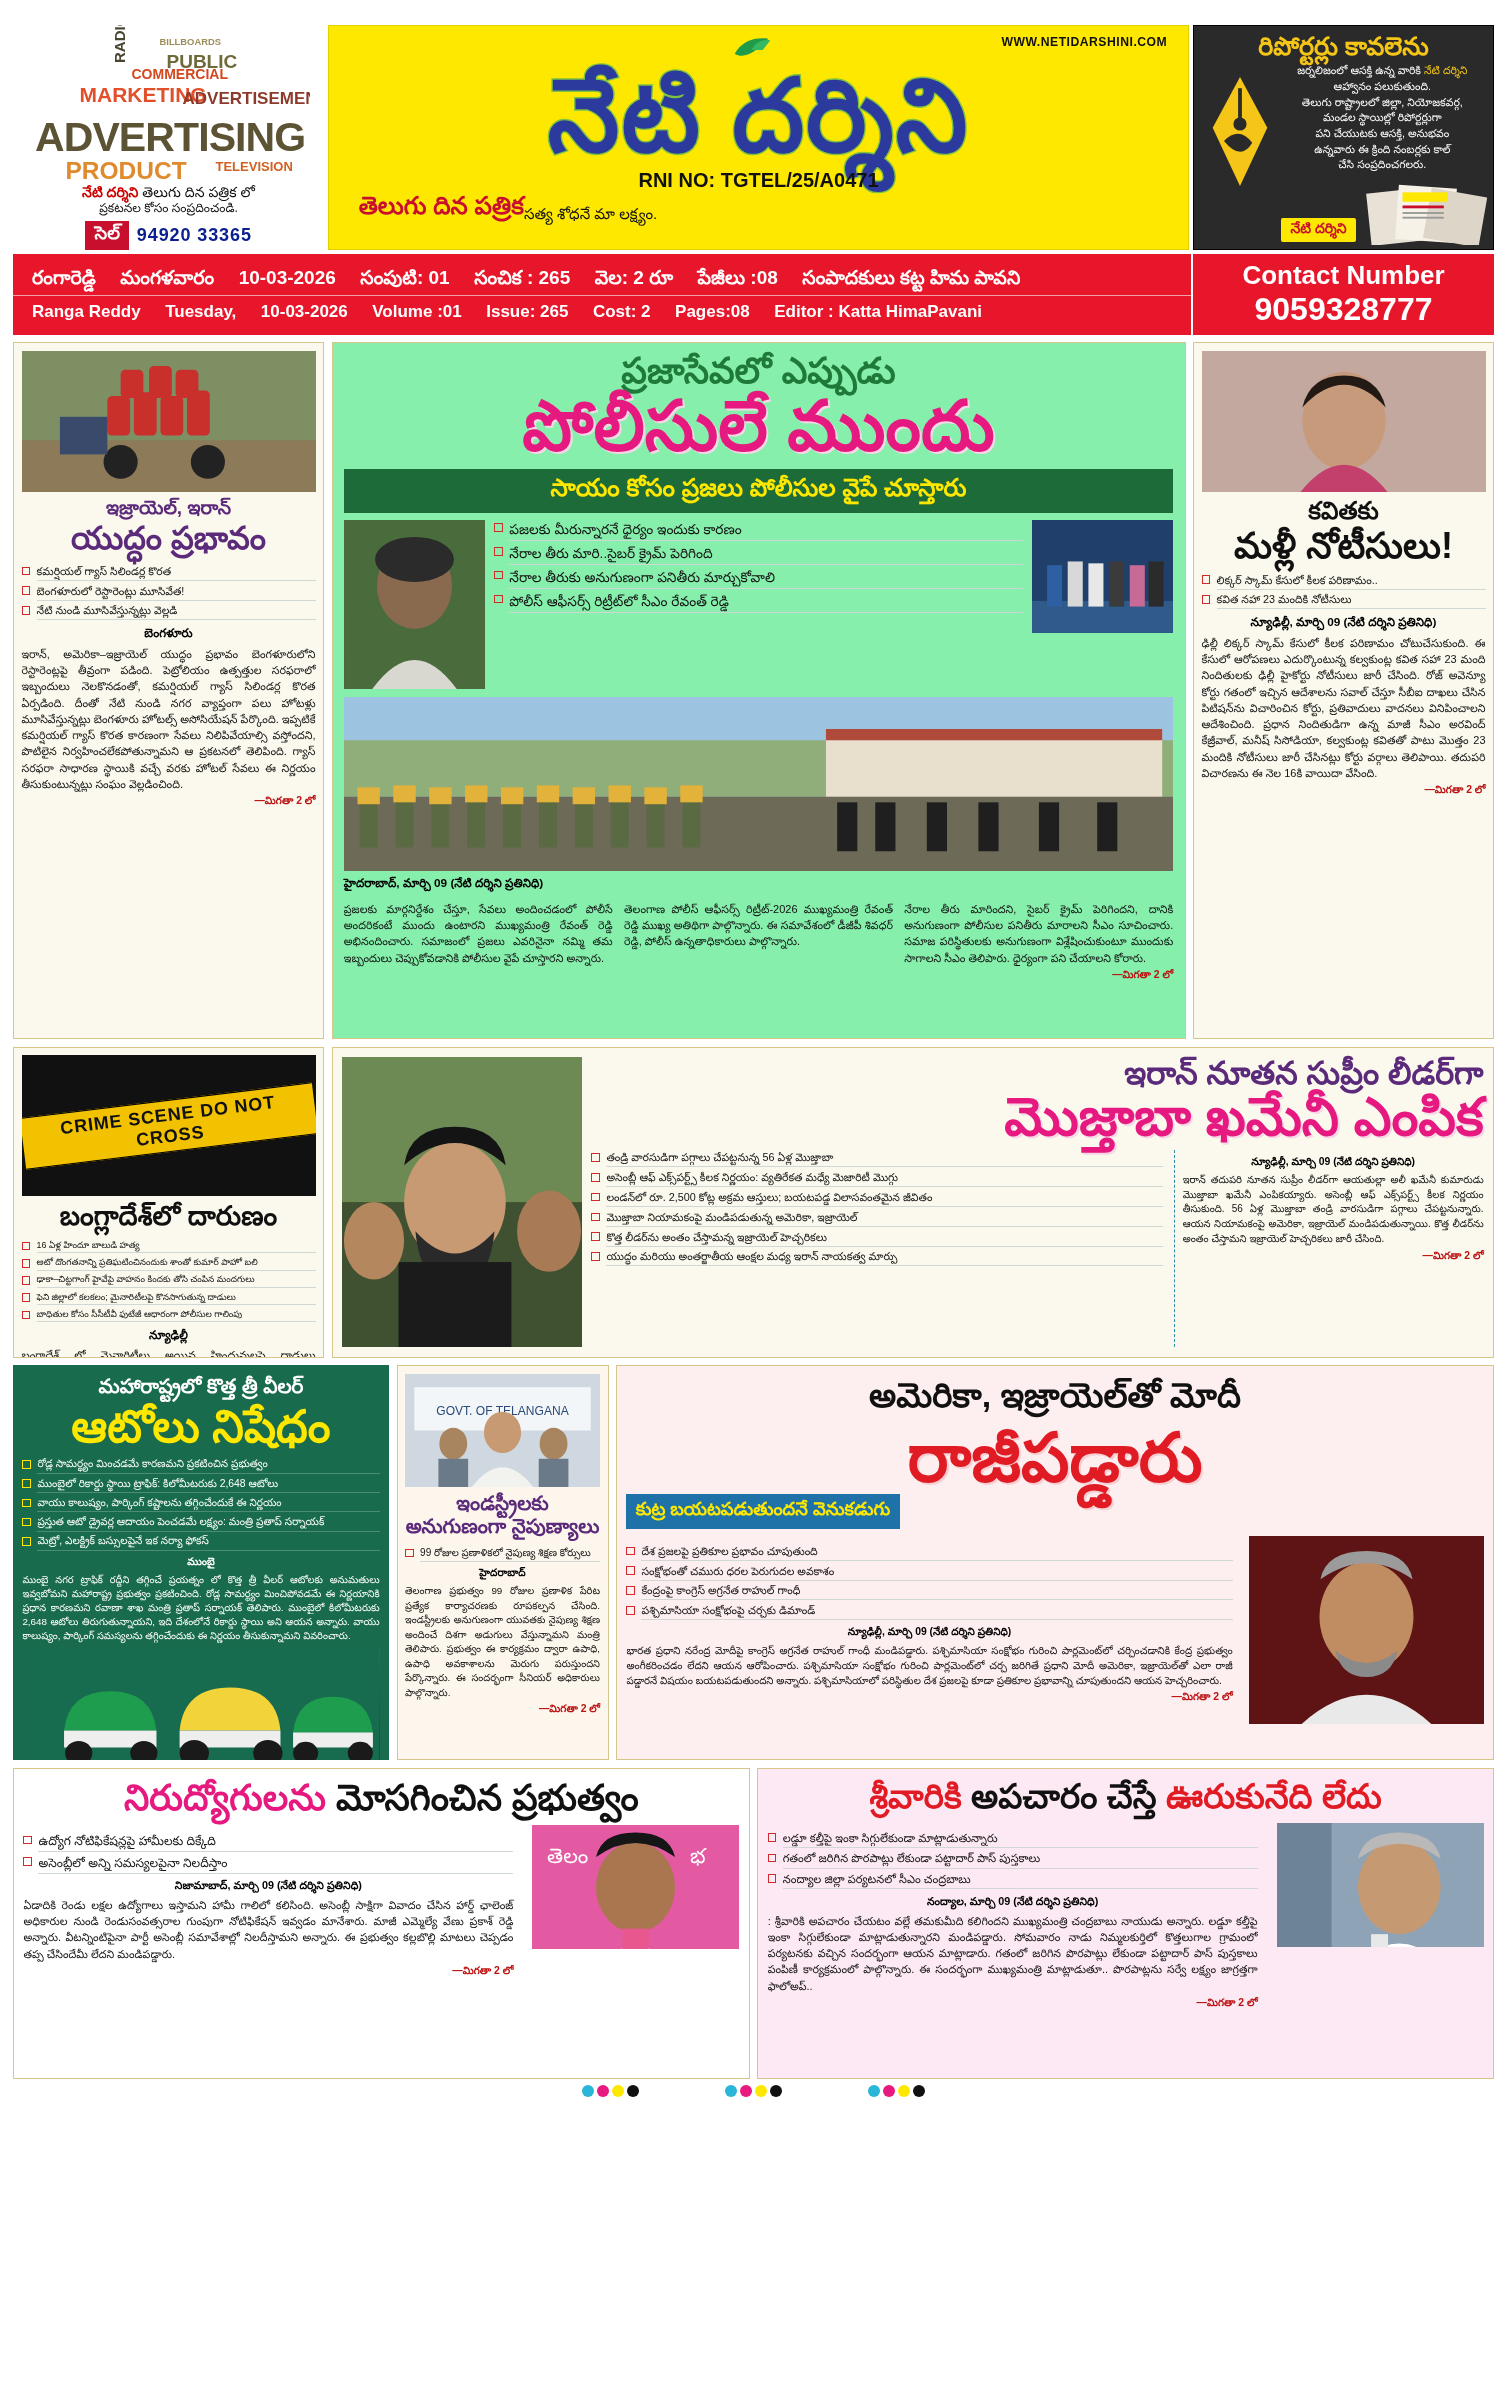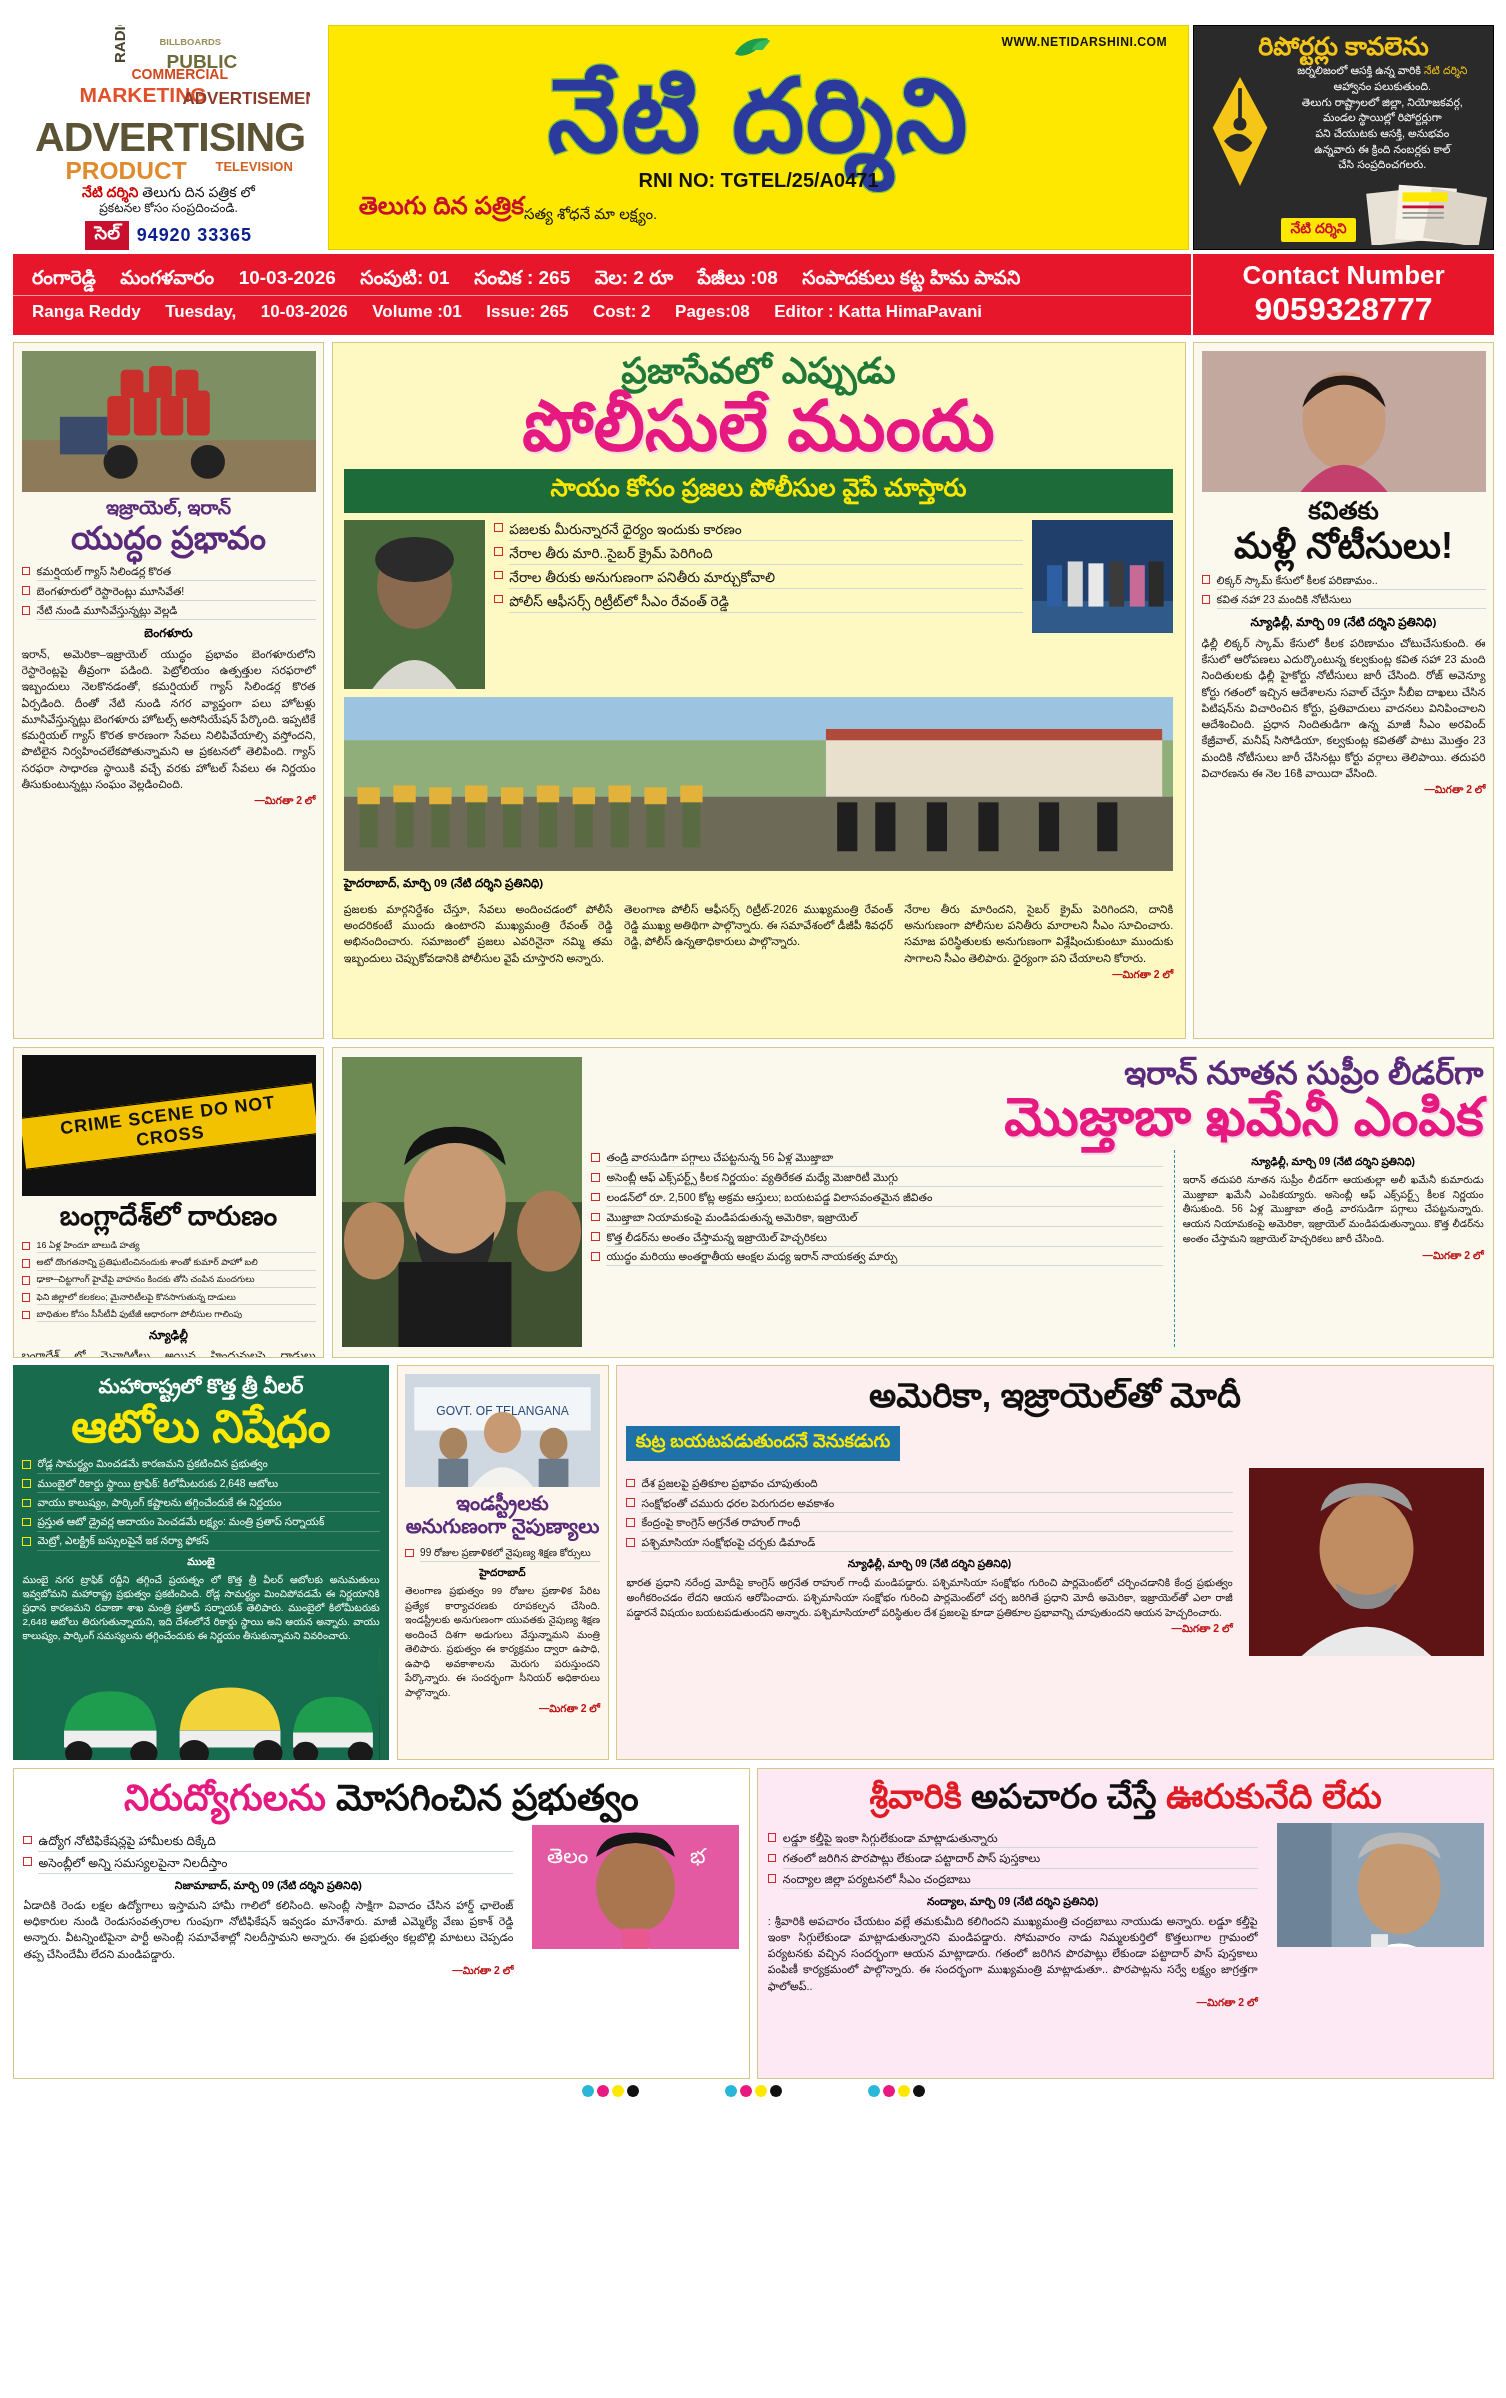"ప్రజాసేవలో ఎప్పుడు" .main-box { background: #fef9c3 -> #86efac }
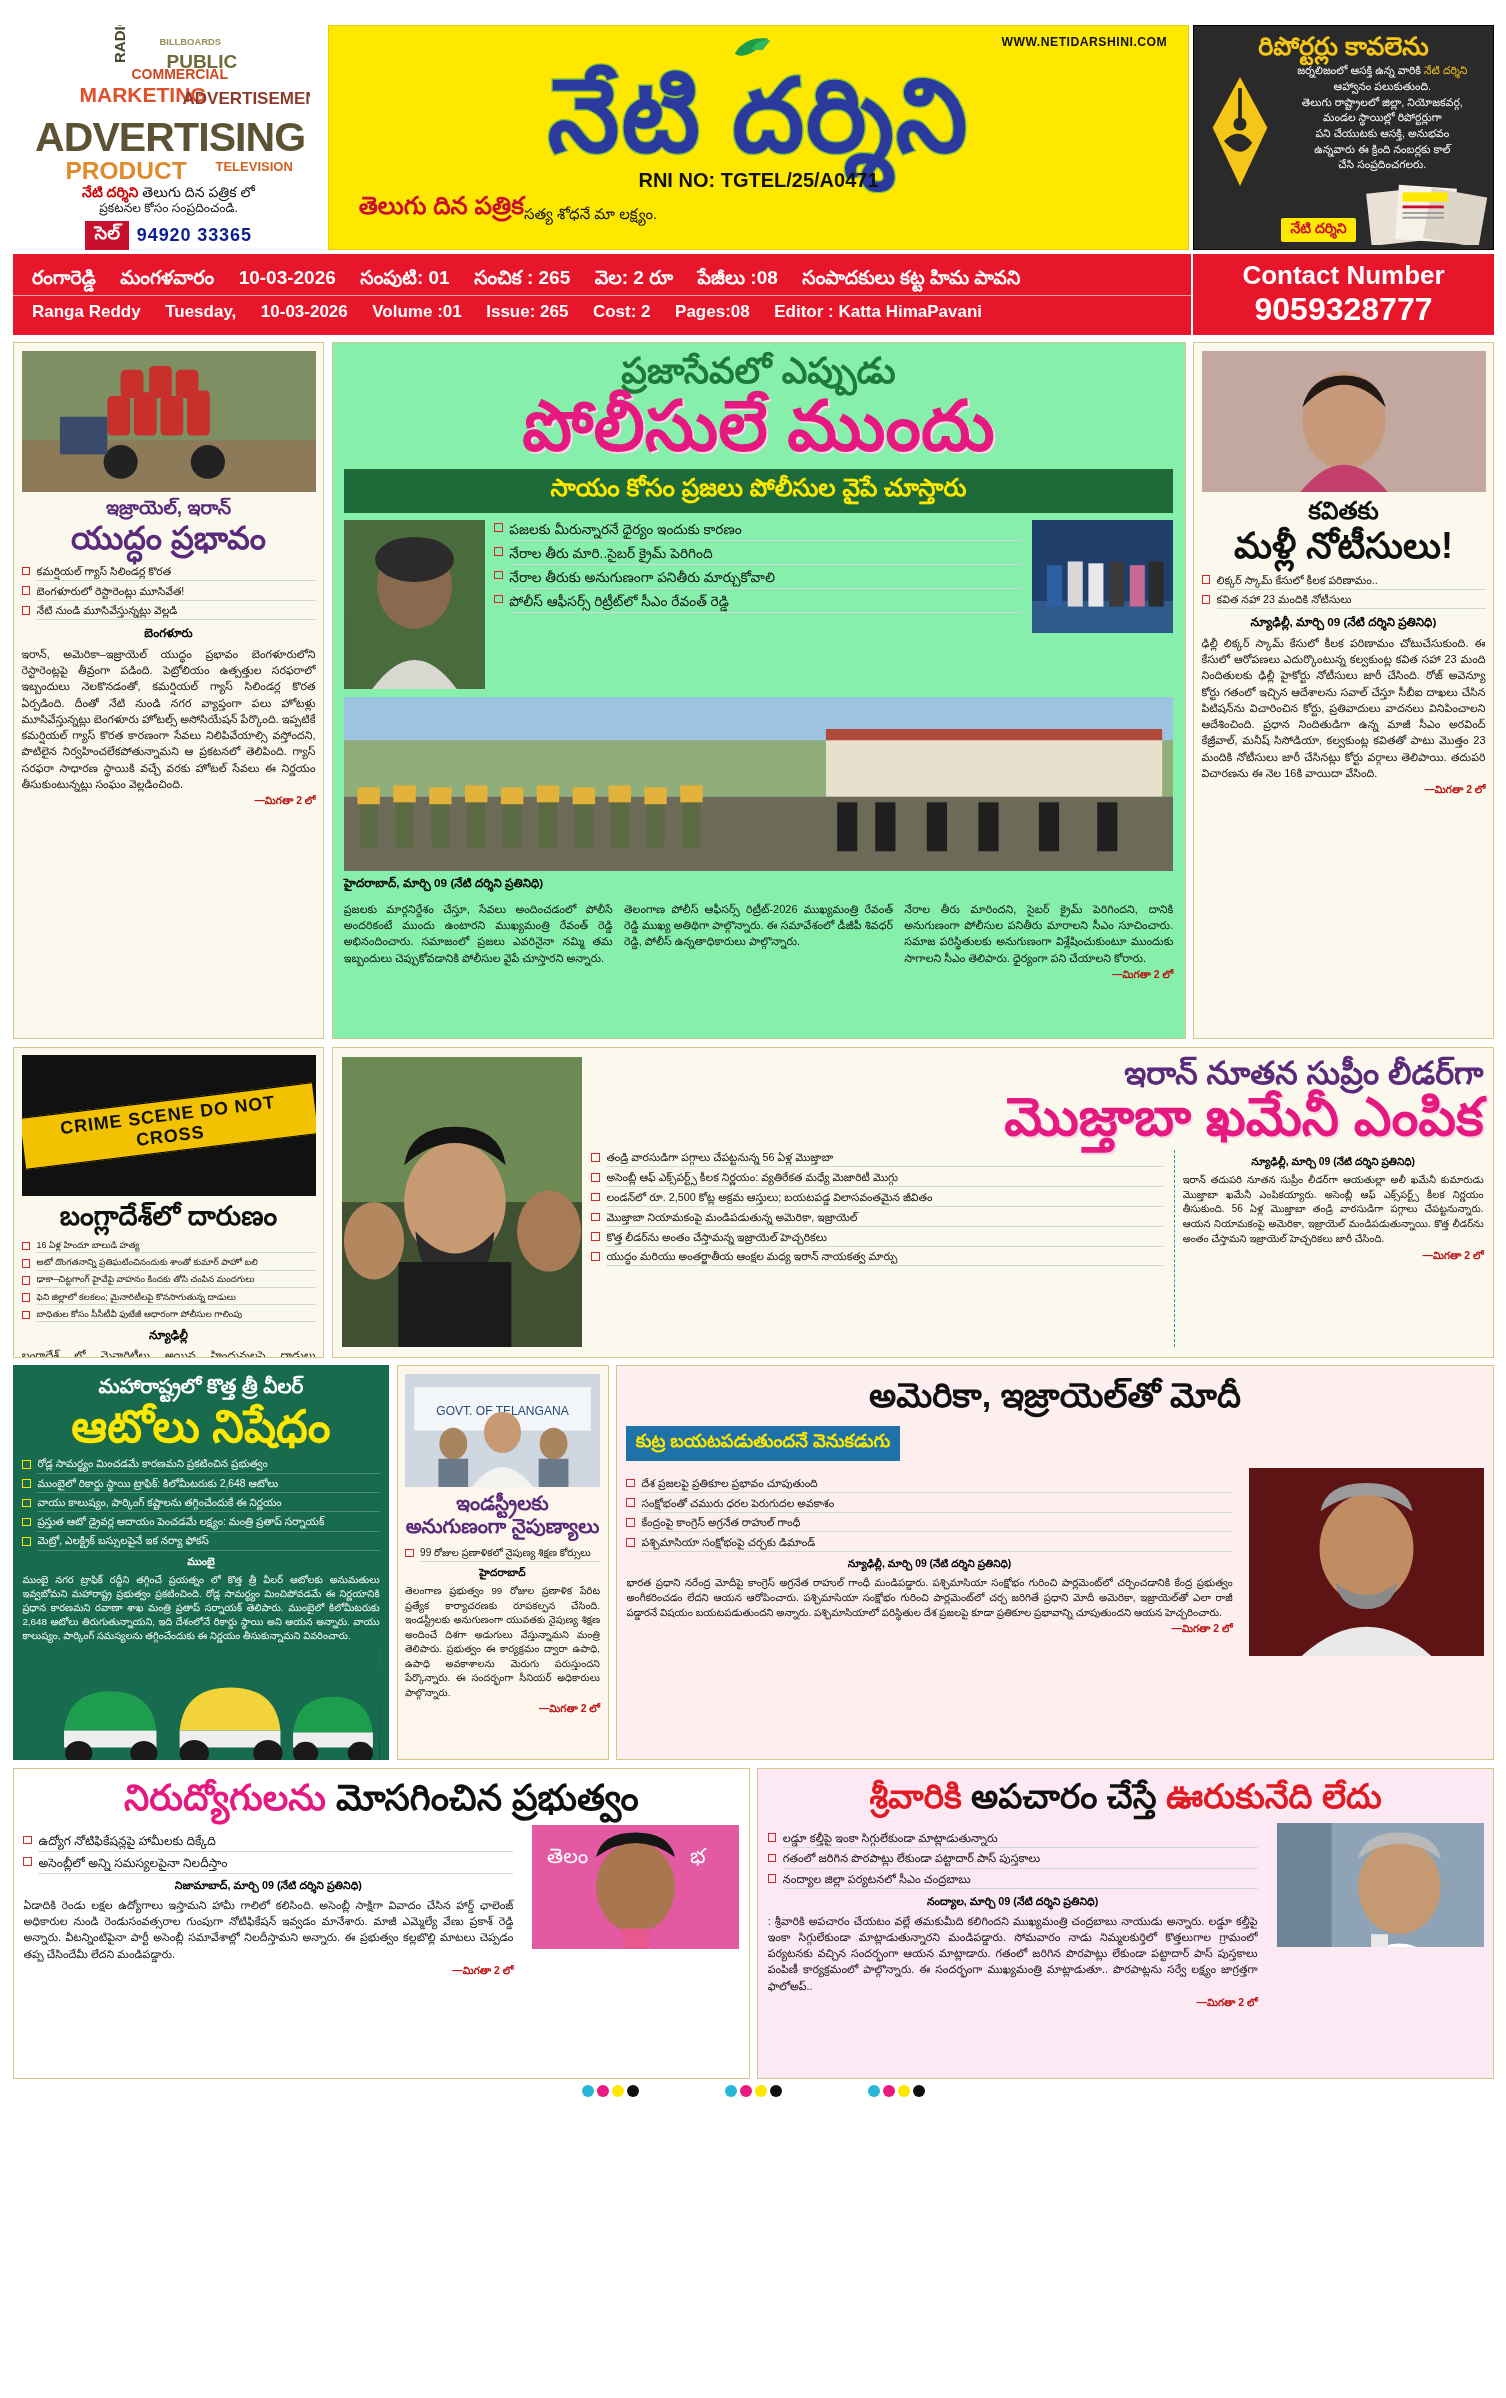"రాజీపడ్డారు" div.modi-head { html: none -> <div>రాజీపడ్డారు</div> }
